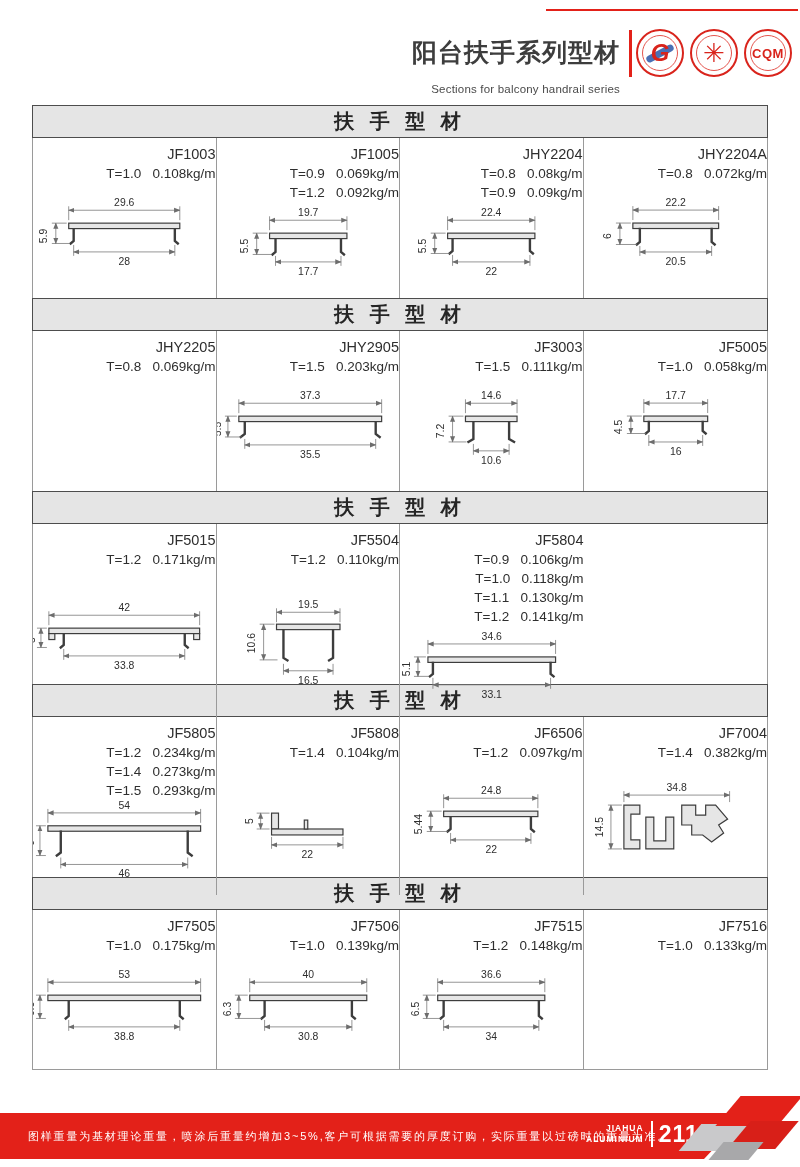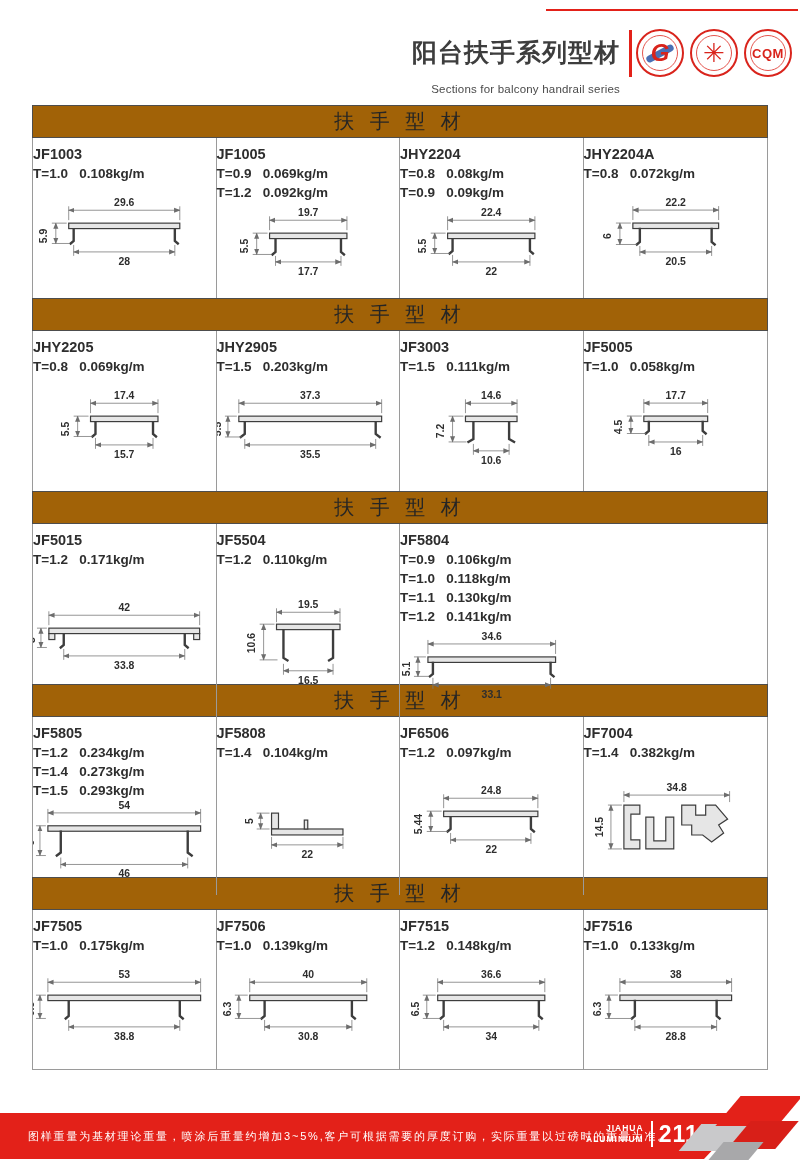"扶 手 型 材" .sec-header { background: #a16207 -> #e5e5e5; font-weight: normal -> bold }
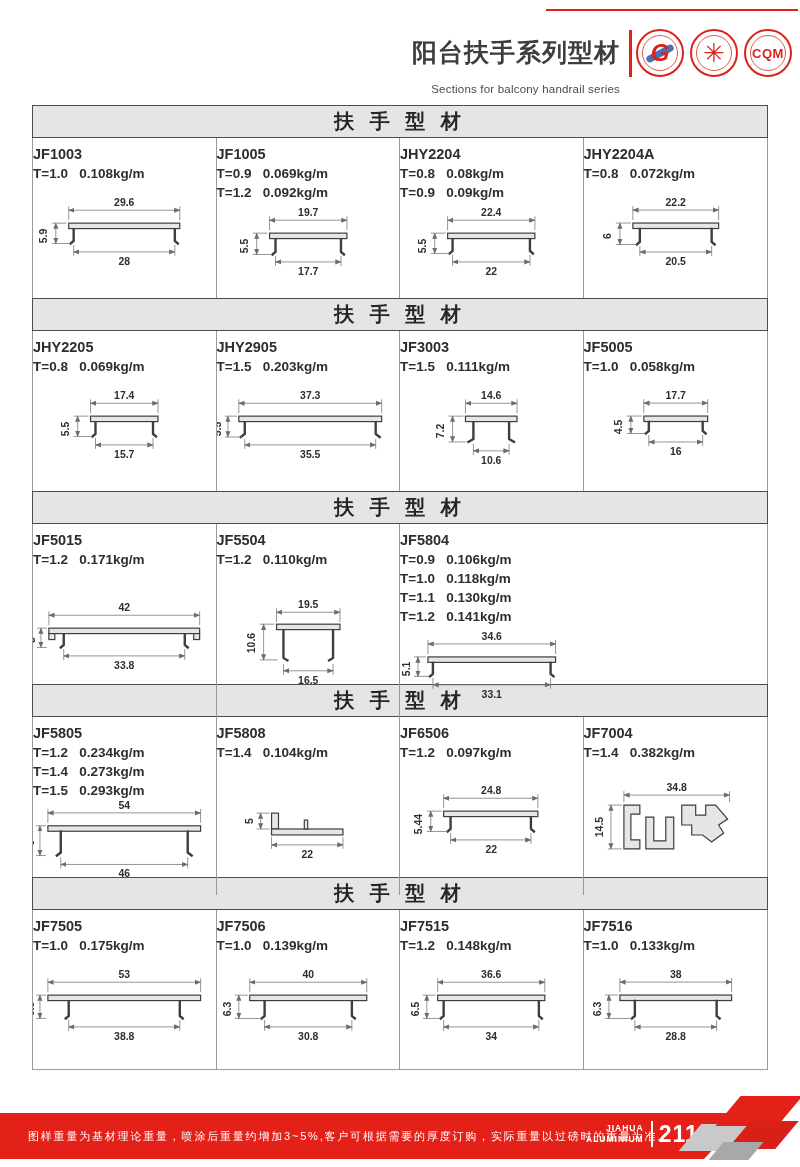"JF1003" .cell { align-items: flex-start -> flex-end; font-weight: bold -> none }
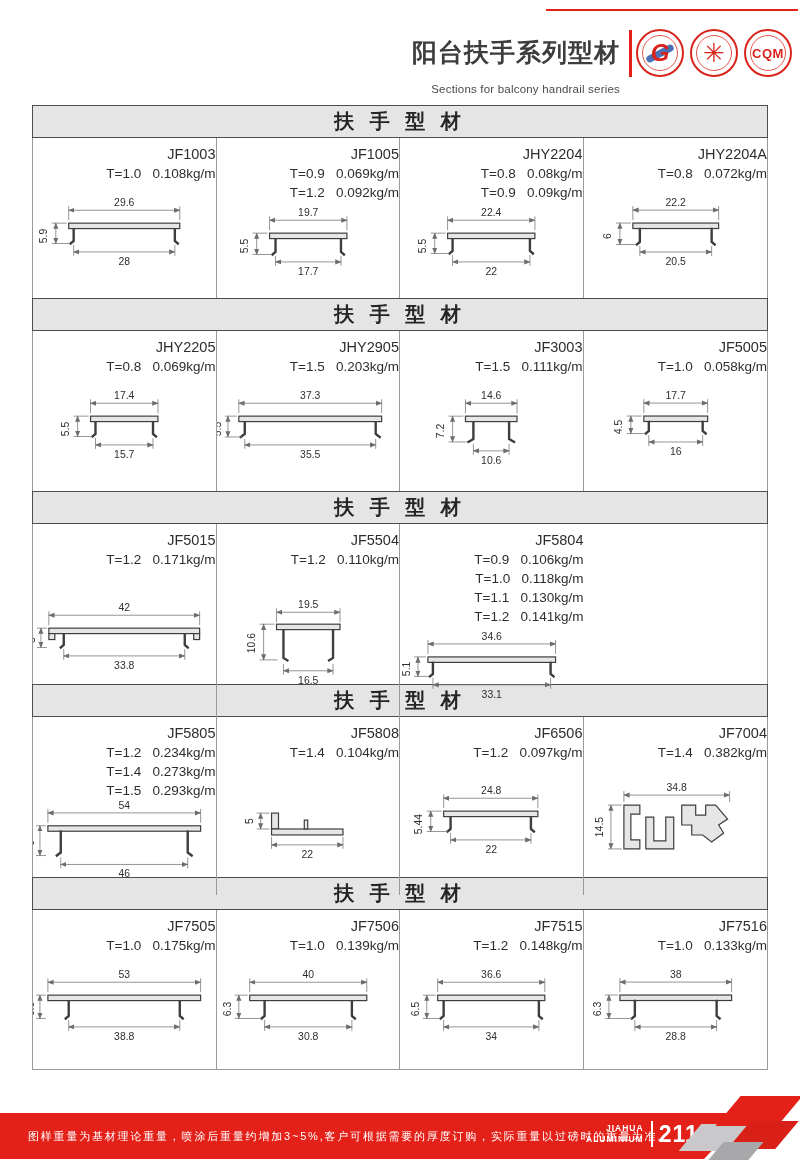"17.4" div.drawwrap { html: <div> <svg> <line></line> <line></line> <line></line> <text>17.4</text> <rect></rect> <path></path> <path></path> <line></line> <line></line> <line></line> <text>15.7</text> <line></line> <line></line> <line></line> <text>5.5</text> </svg> </div> -> none }
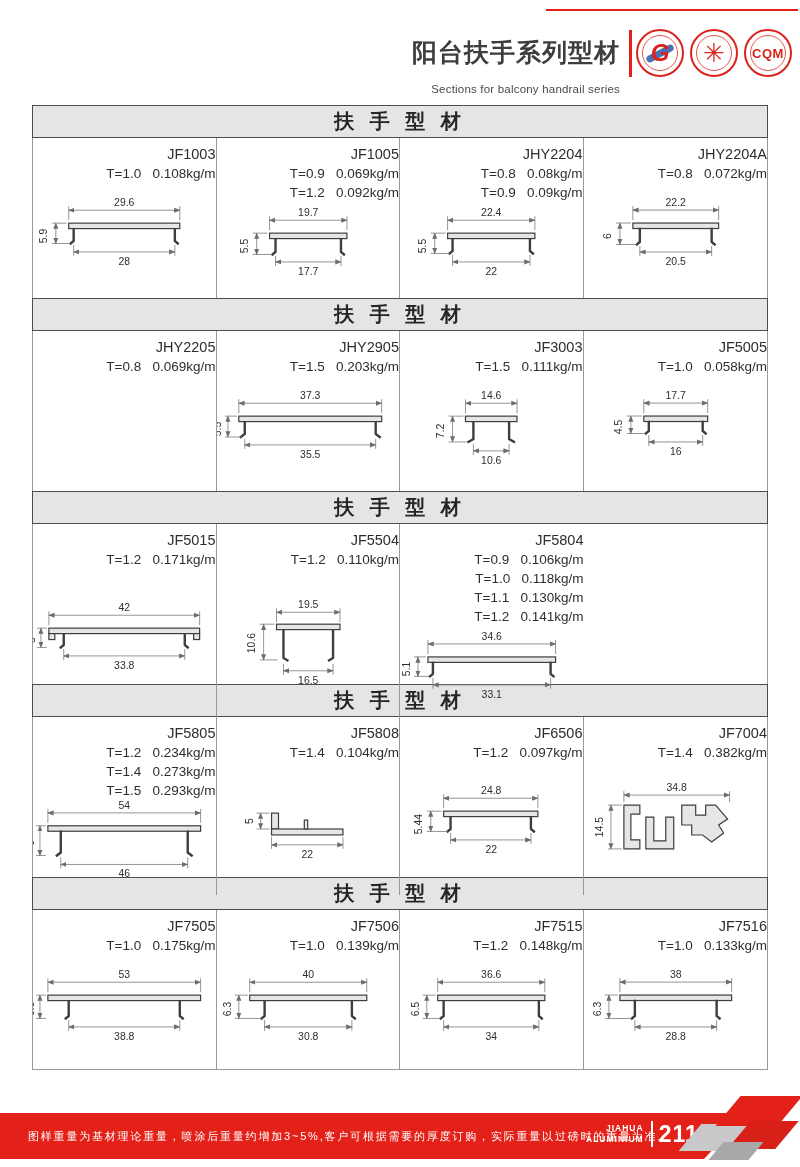"38" div.drawwrap { html: <div> <svg> <line></line> <line></line> <line></line> <text>38</text> <rect></rect> <path></path> <path></path> <line></line> <line></line> <line></line> <text>28.8</text> <line></line> <line></line> <line></line> <text>6.3</text> </svg> </div> -> none }
